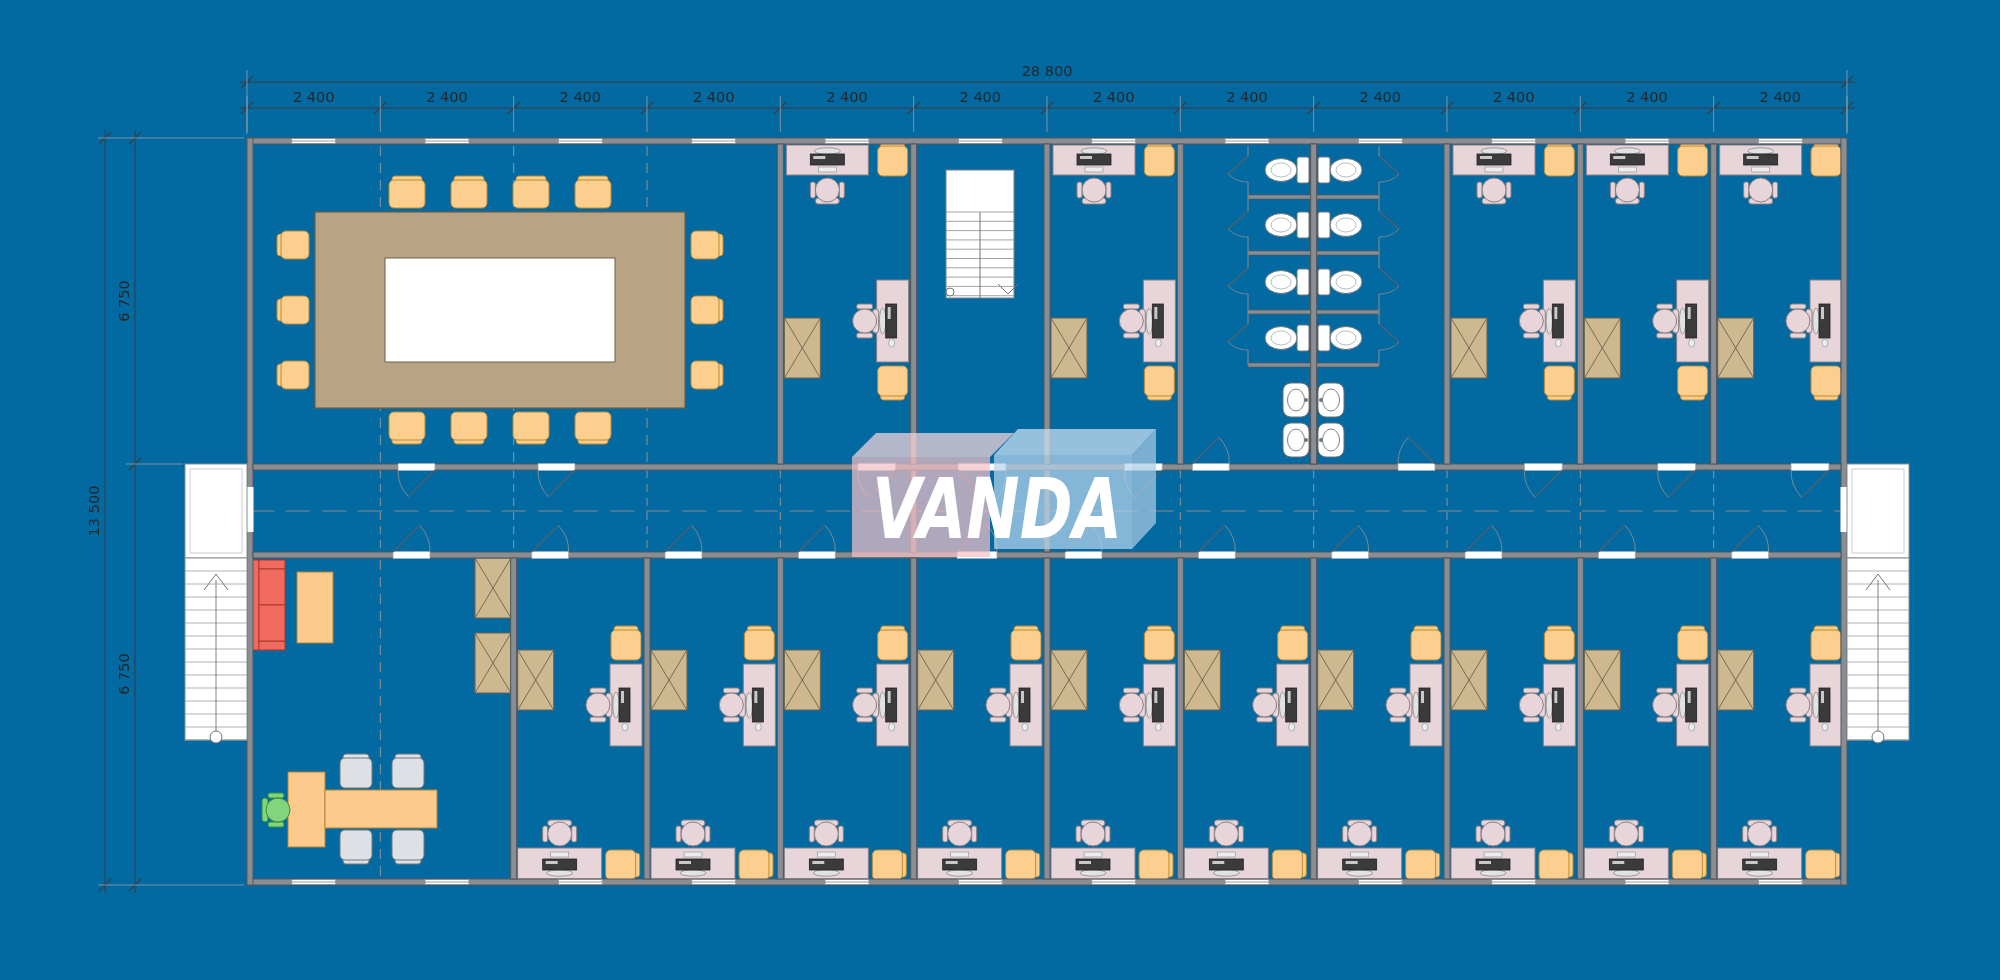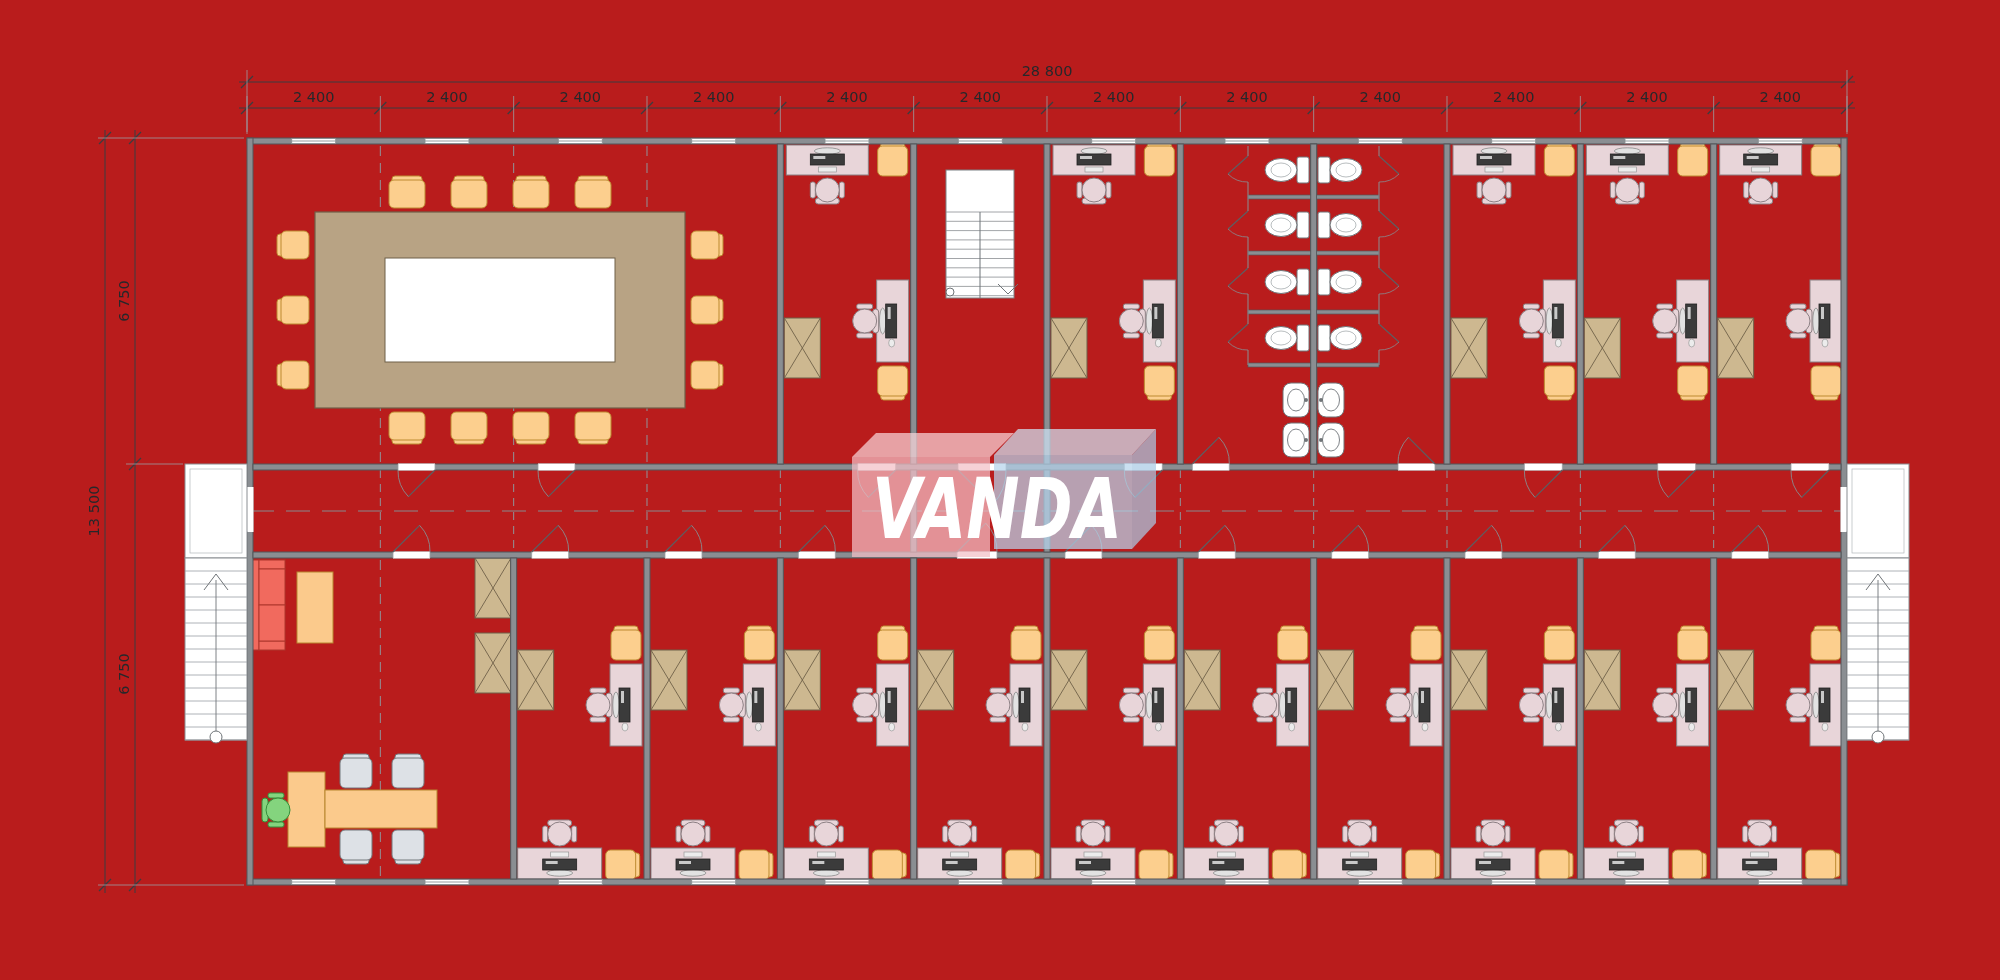"28 800" .stage { background: #b91c1c -> #0369a1 }
